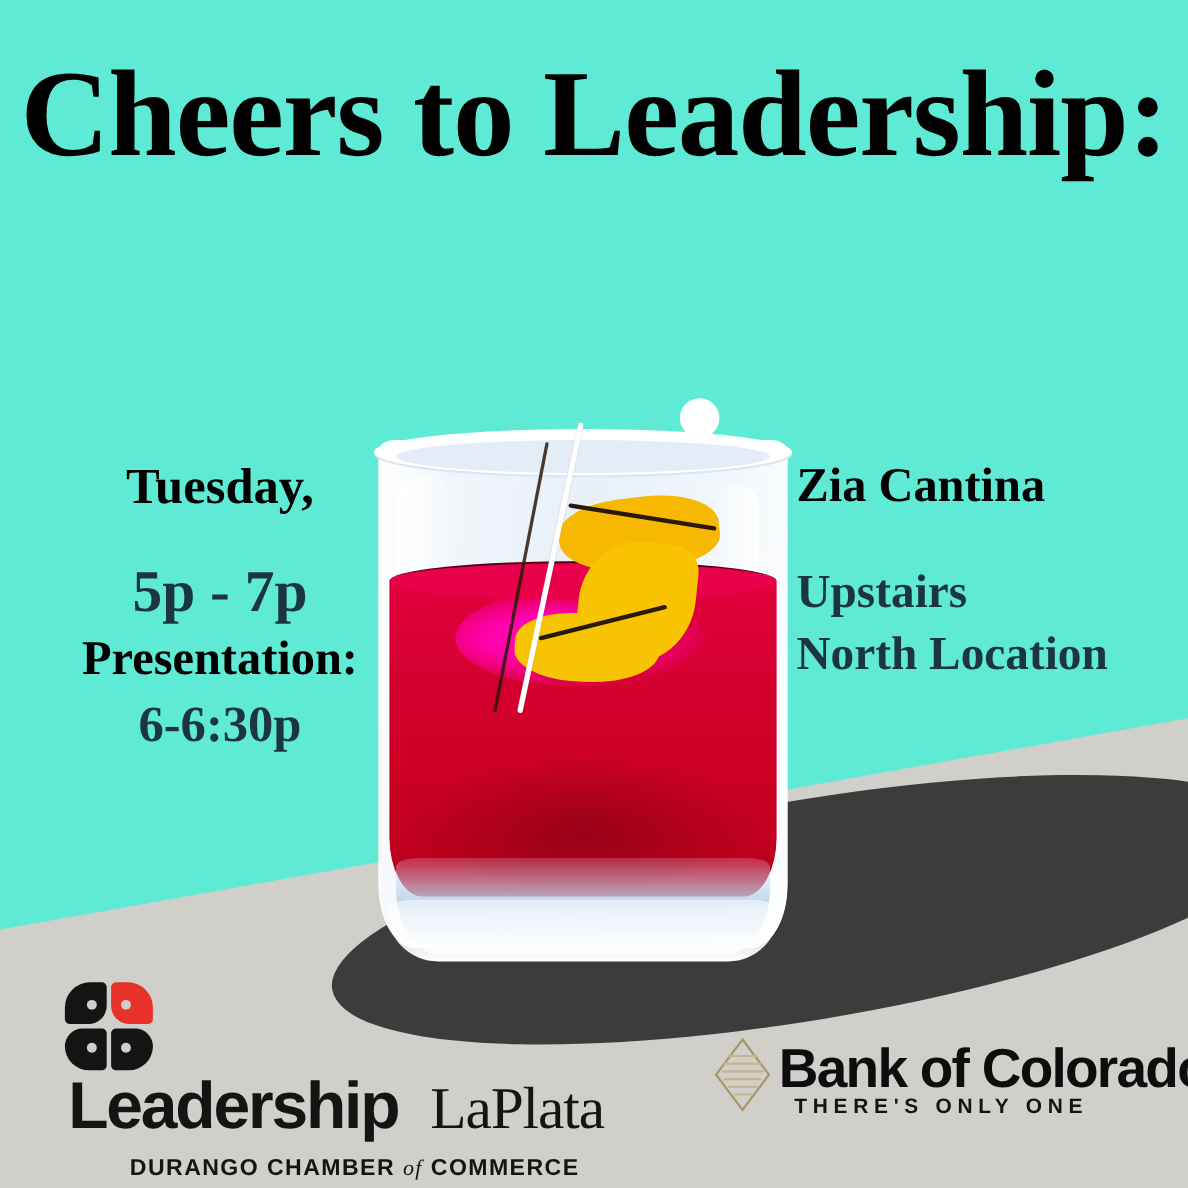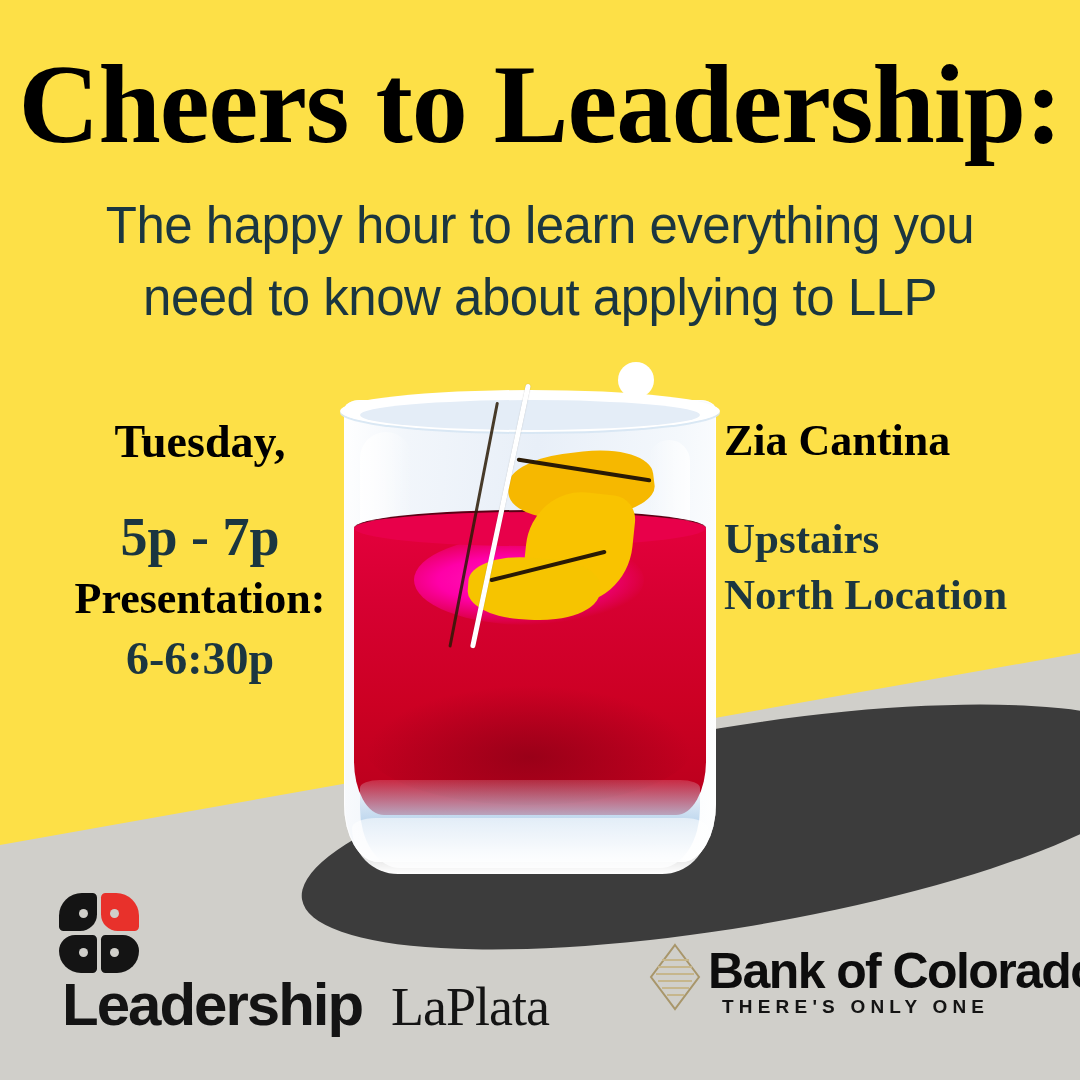"Cheers to Leadership:" #poster { background: #fde047 -> #5eead4 }
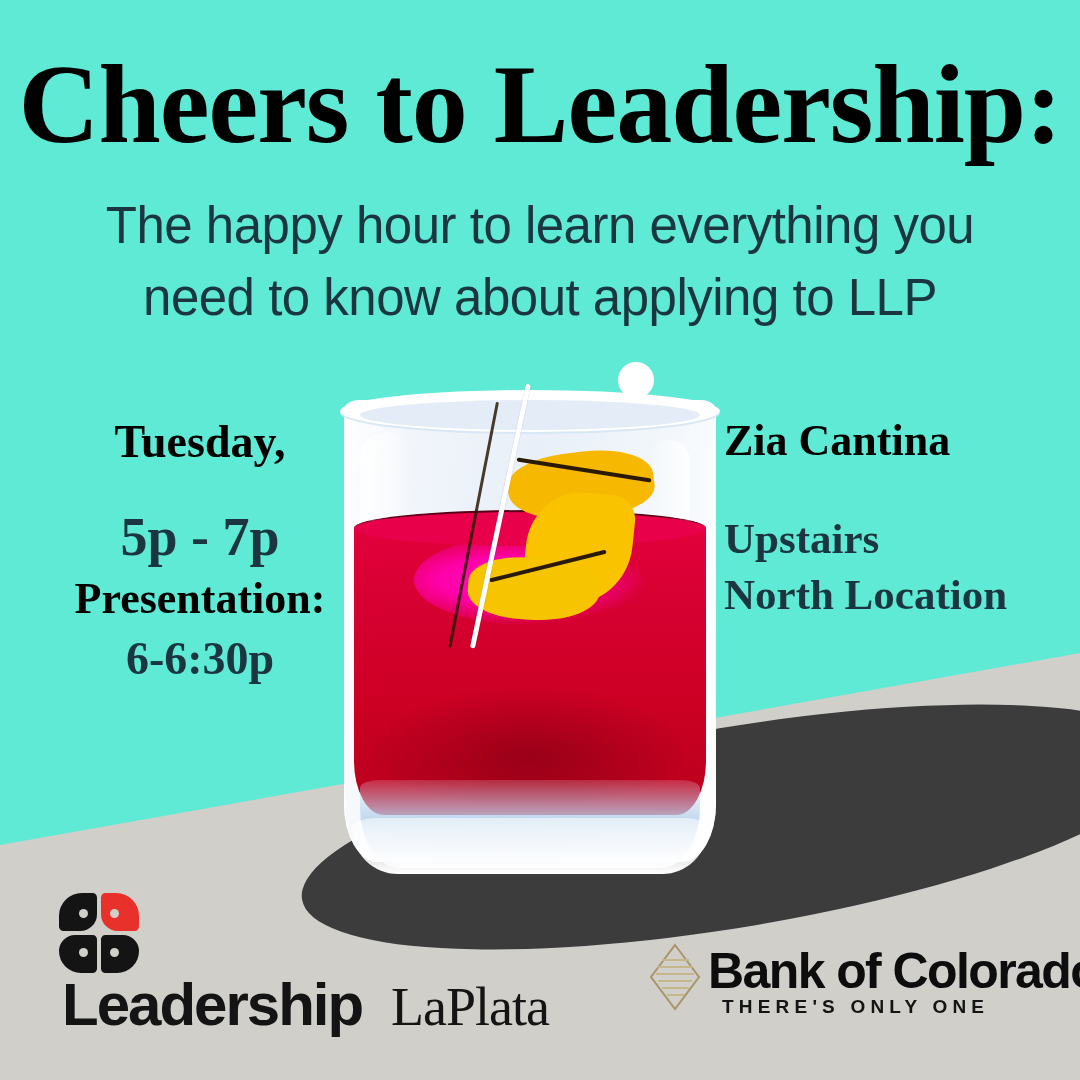"The happy hour to learn" div.subtitle { html: <div> <div>The happy hour to learn everything you</div> <div>need to know about applying to LLP</div> </div> -> none }
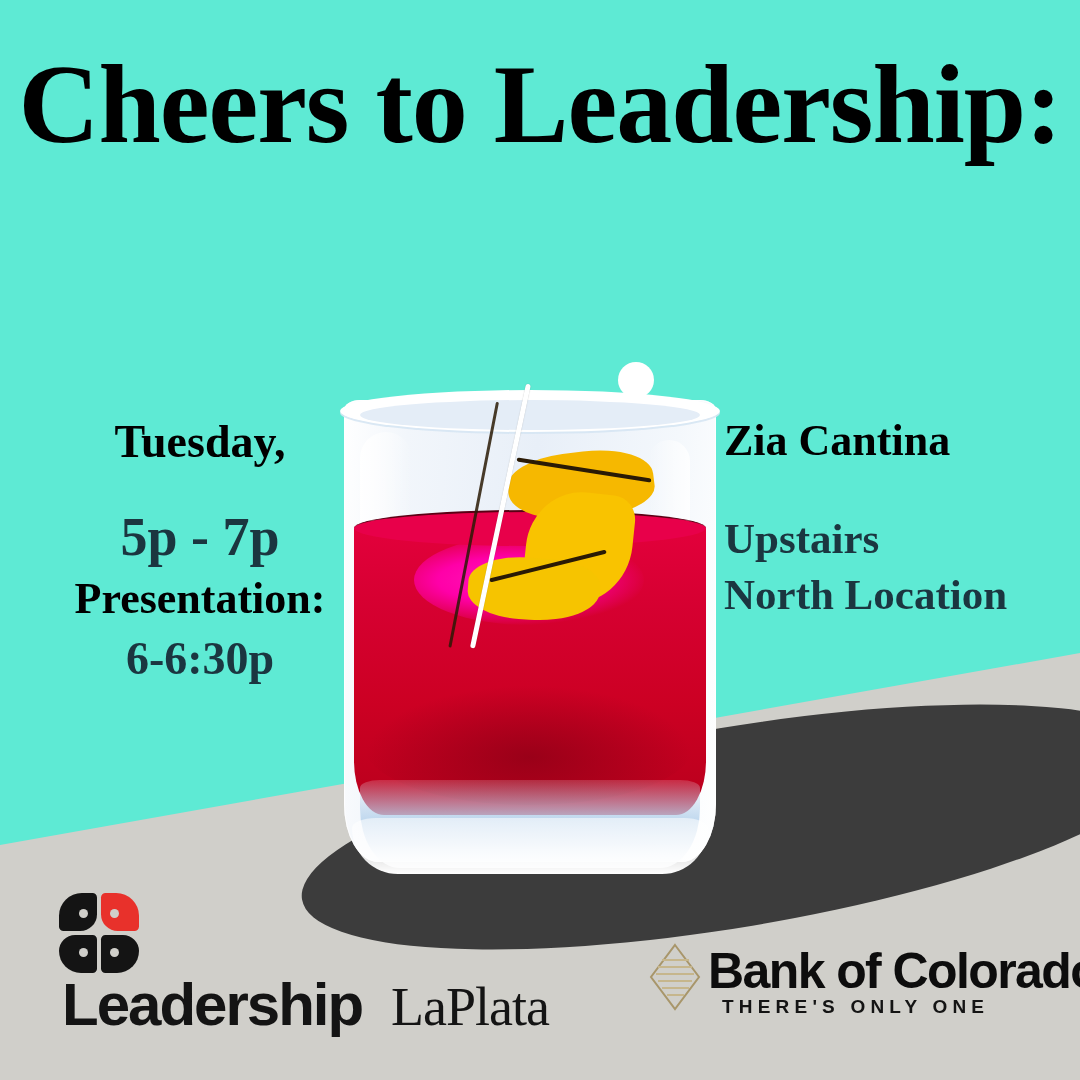"DURANGO CHAMBER of COMMERCE" div.llp-tag { html: none -> <div><span>DURANGO CHAMBER </span><span>of</span><span> COMMERCE</span></div> }
